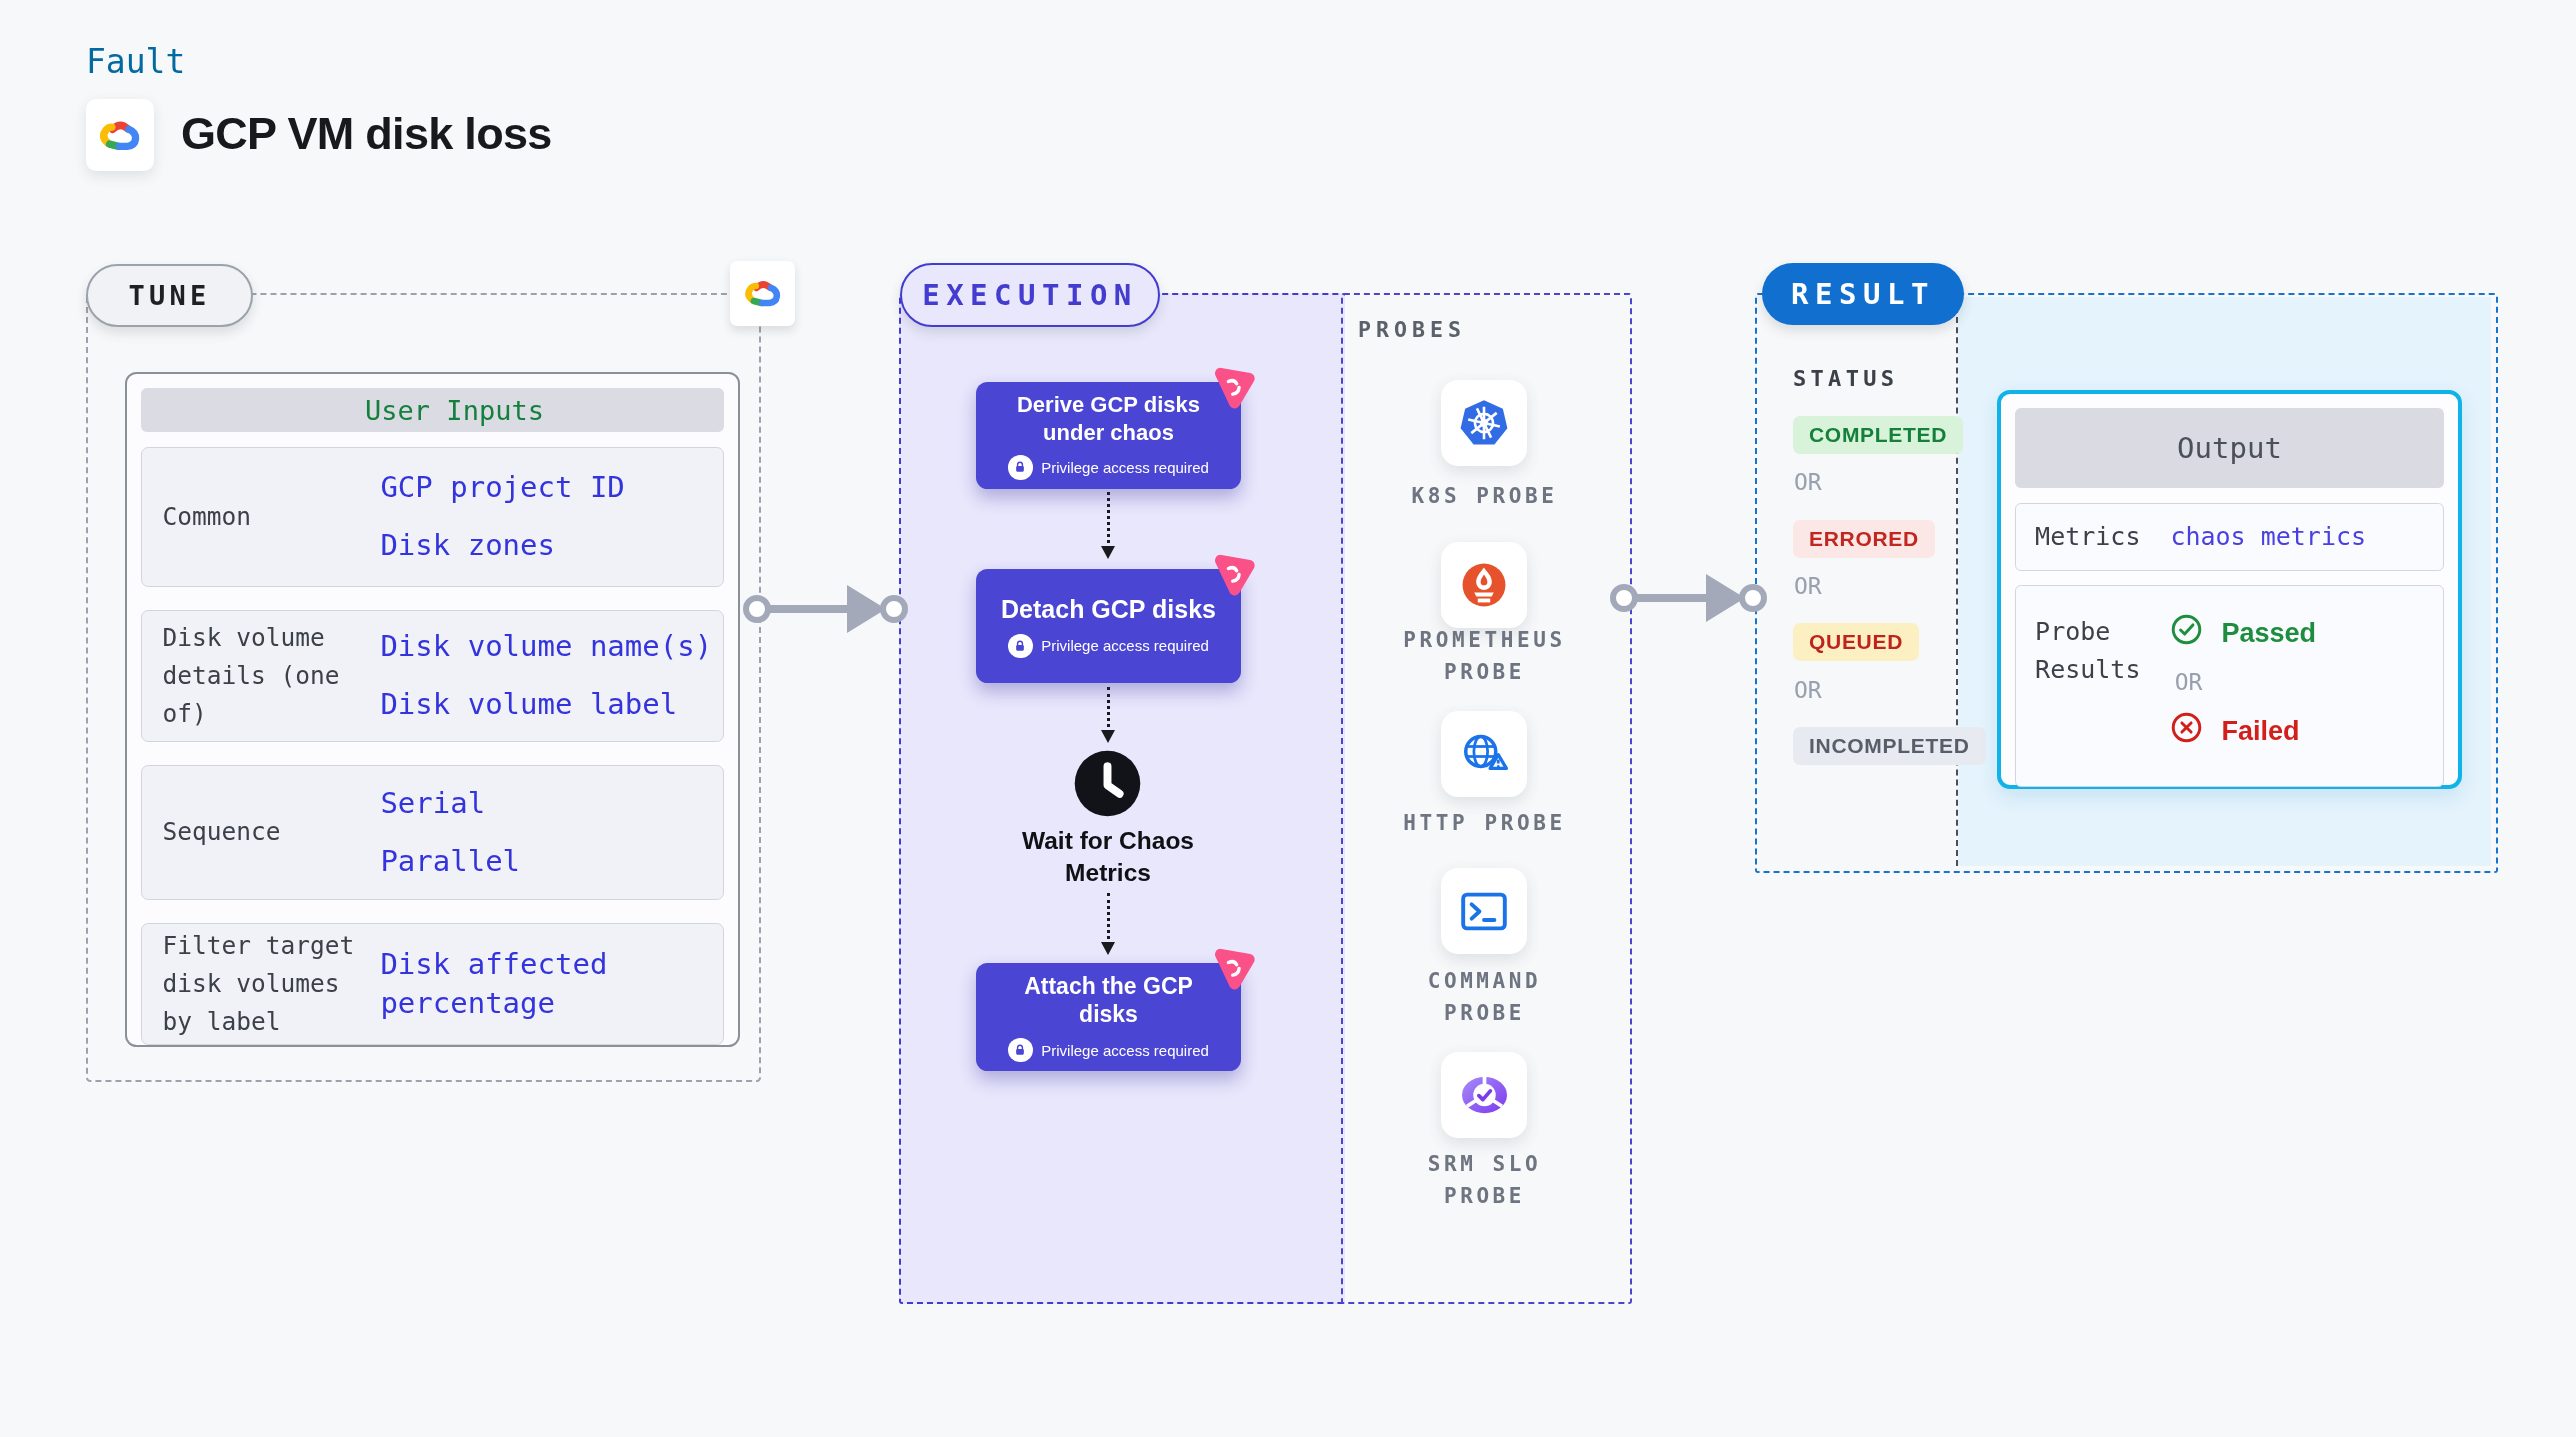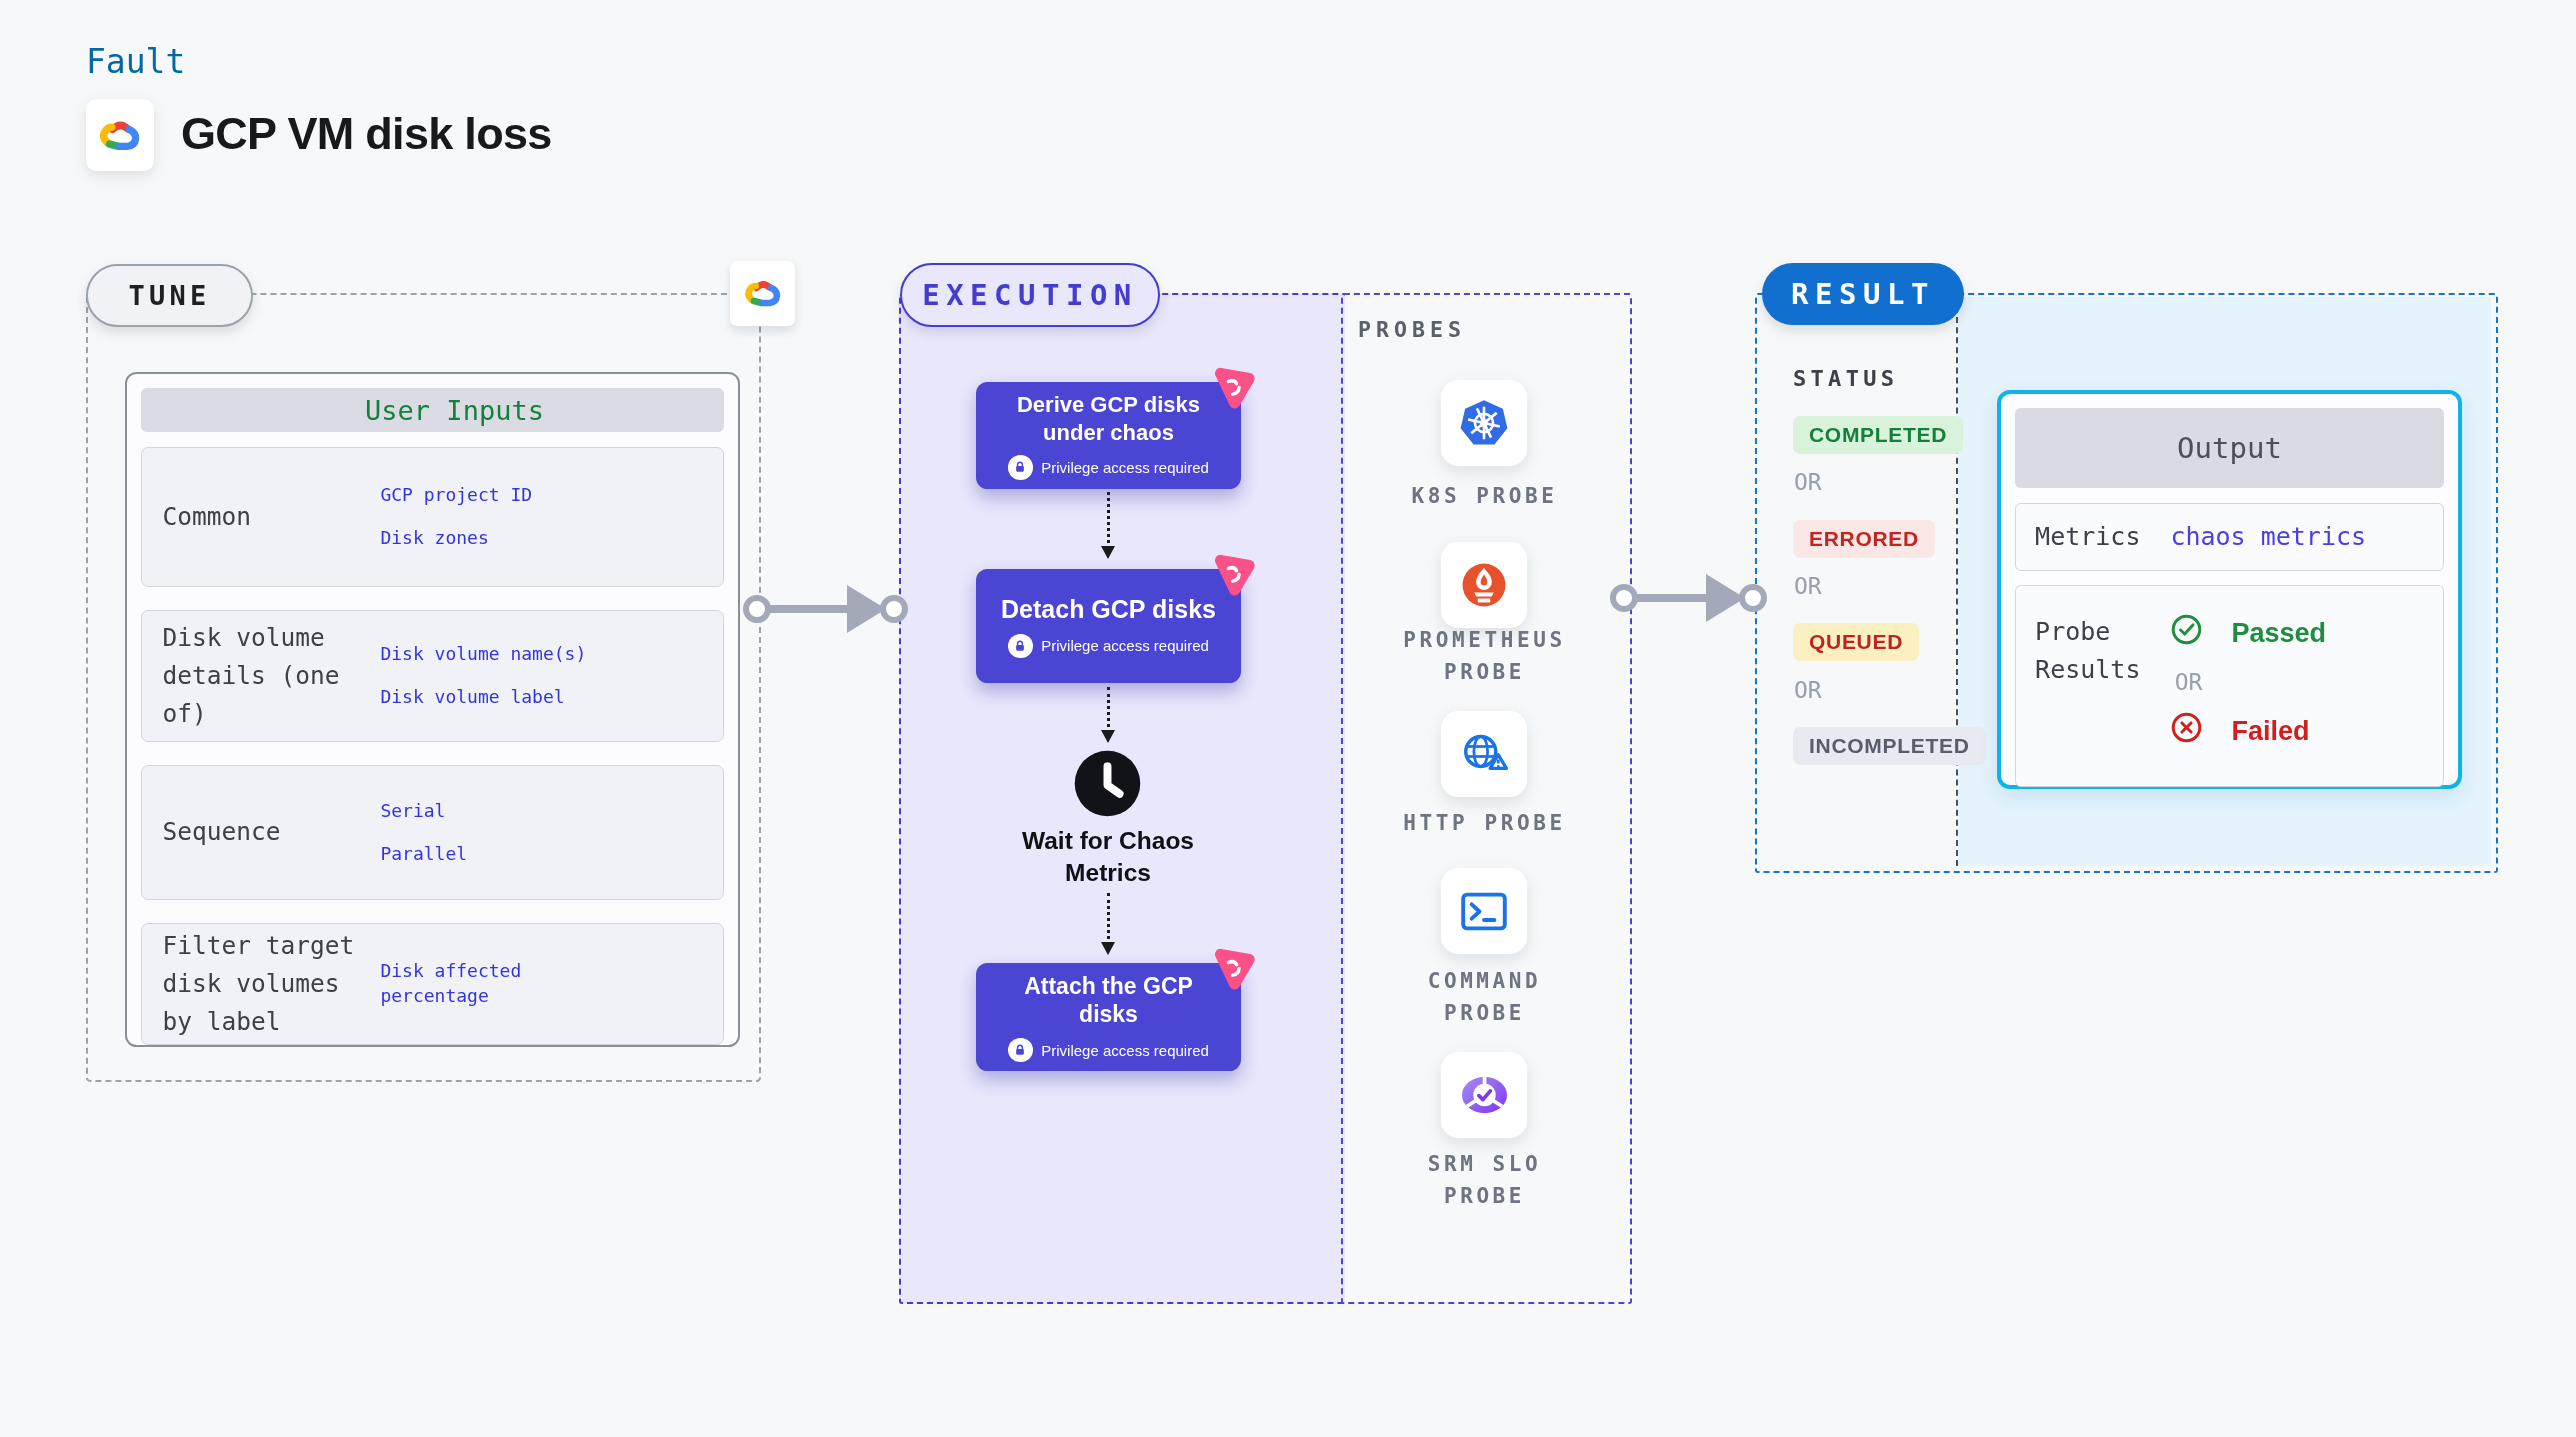"GCP project ID" .ui-row-values { font-size: 18px -> 29px }
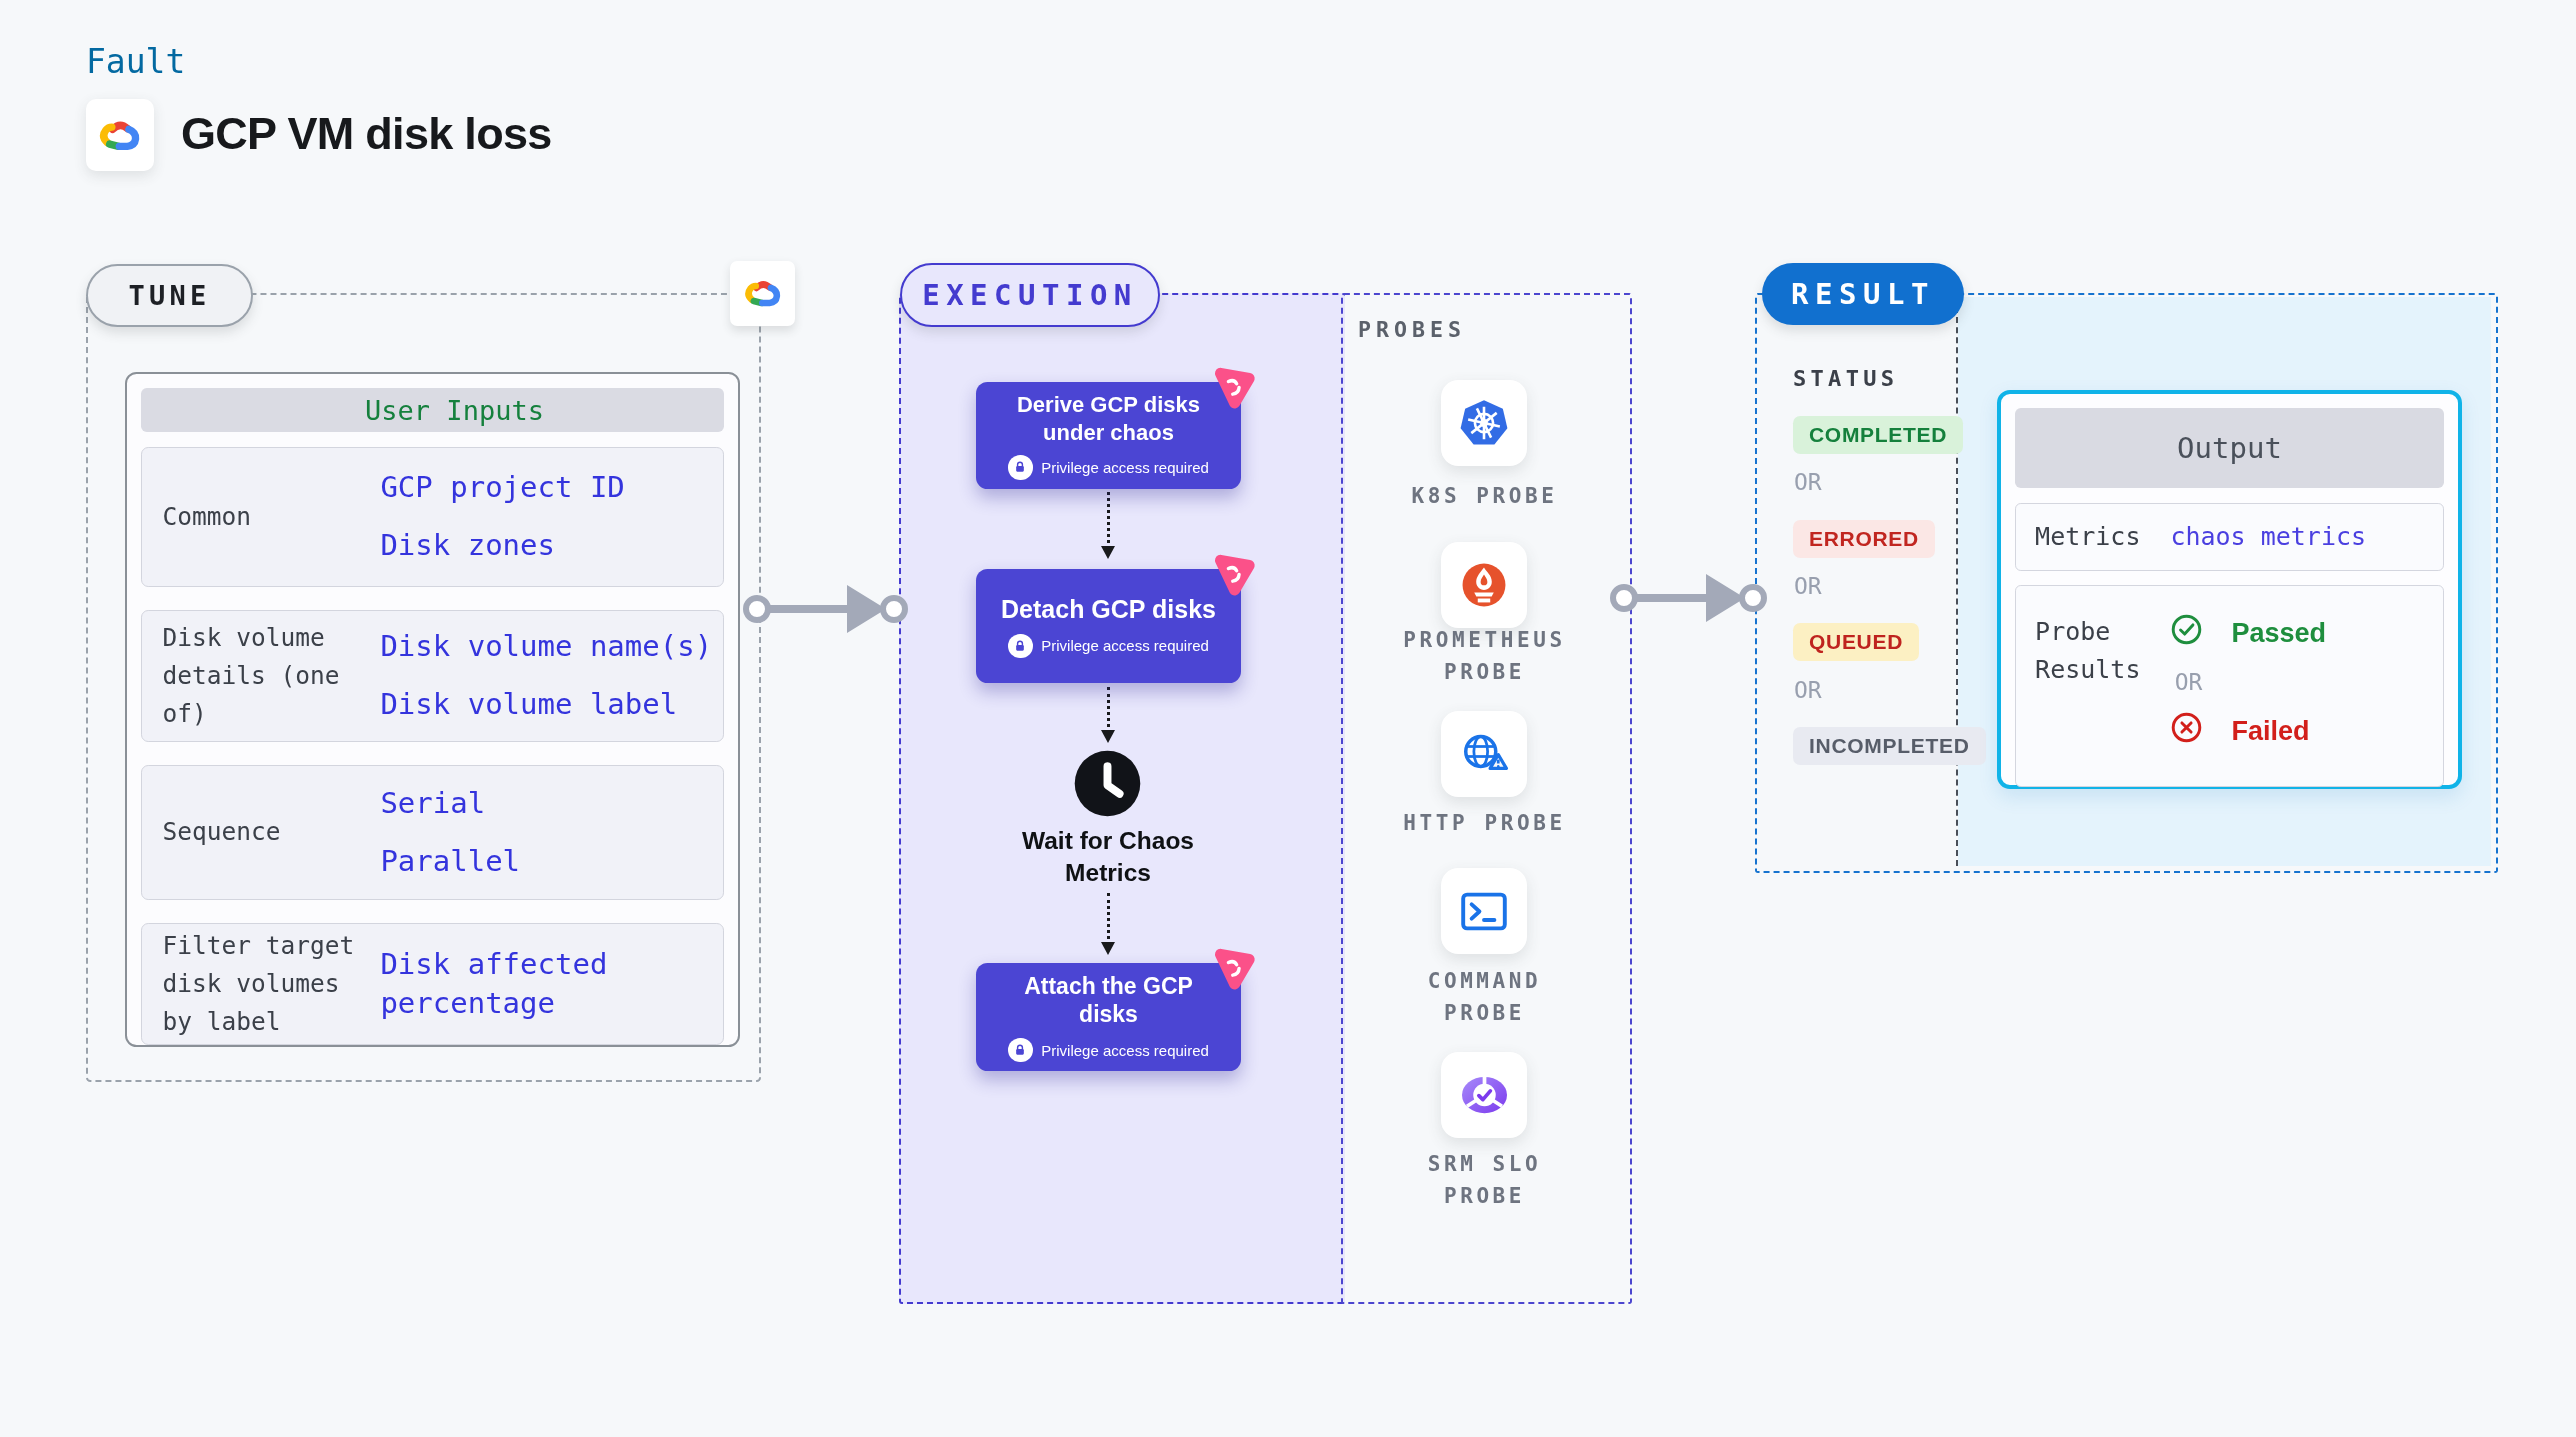"Passed" .result-item { gap: 28px -> 18px }
